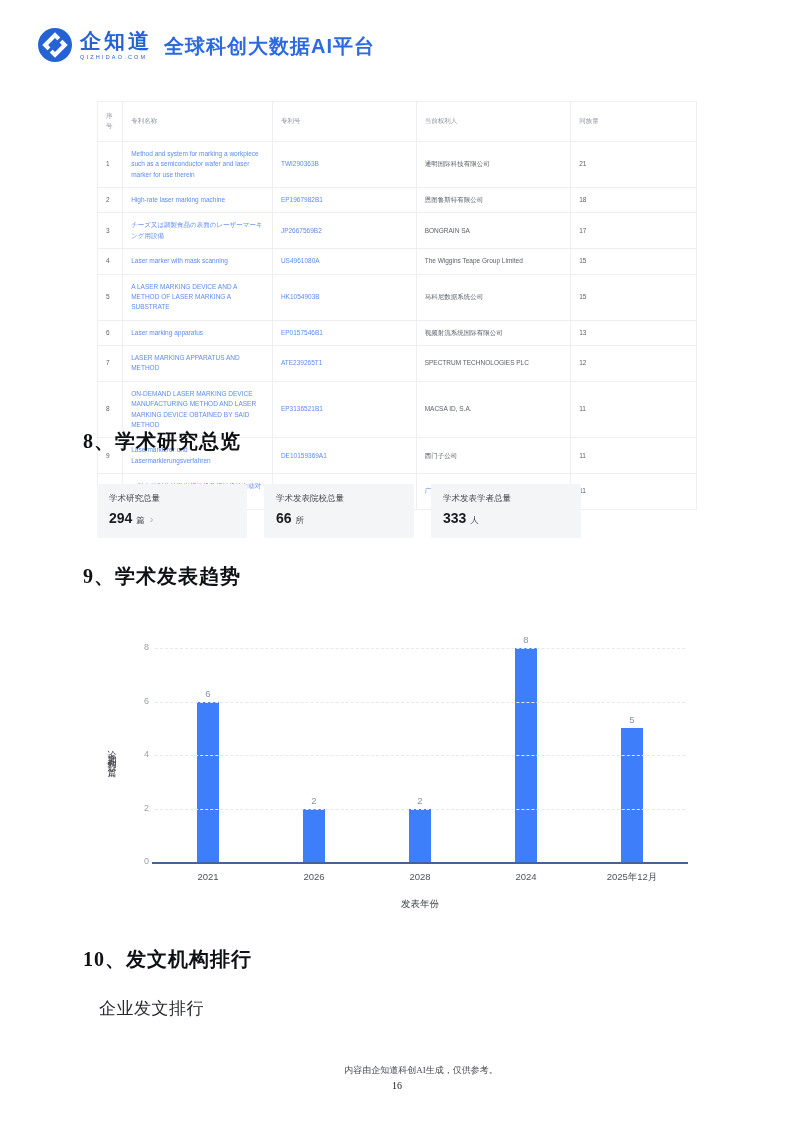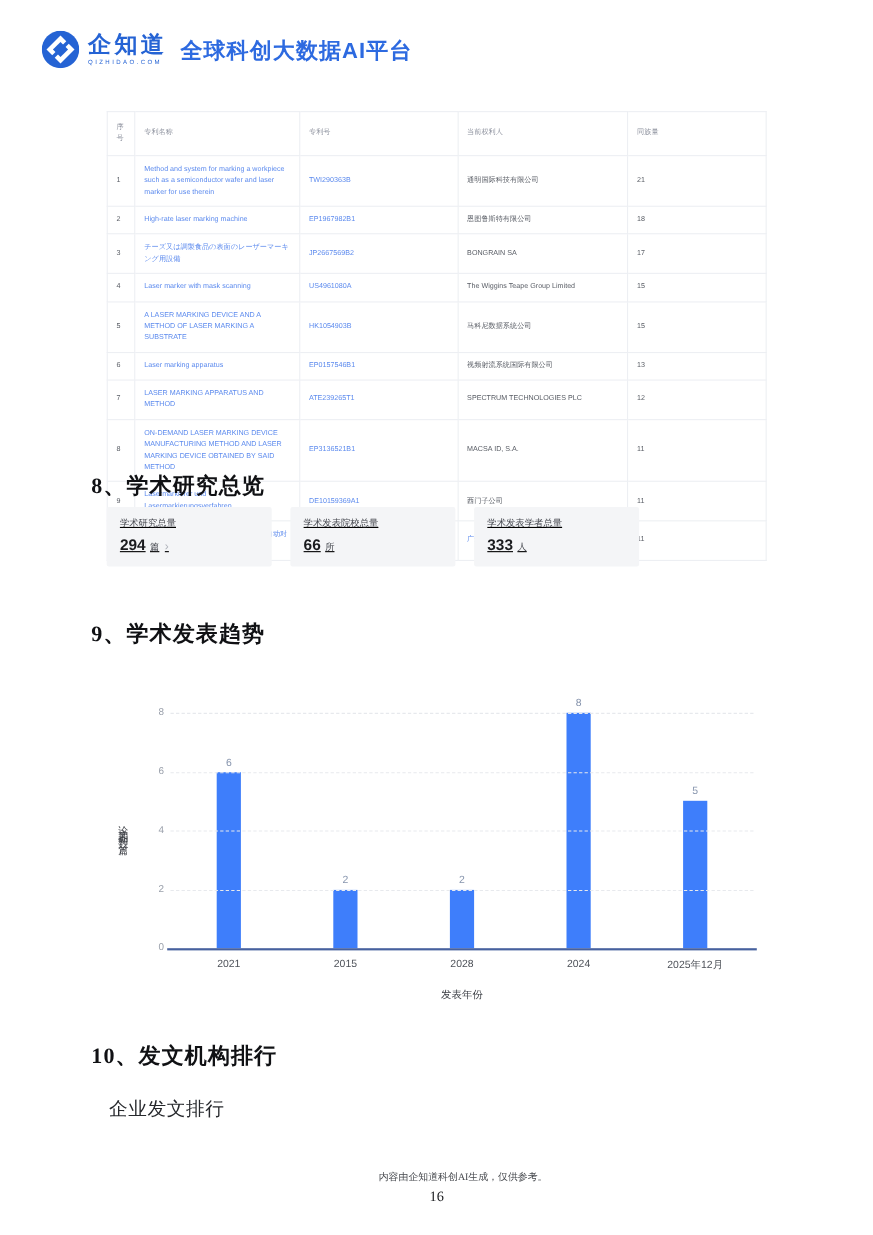"学术研究总量" .cards { text-decoration: underline -> none; top: 461px -> 484px }
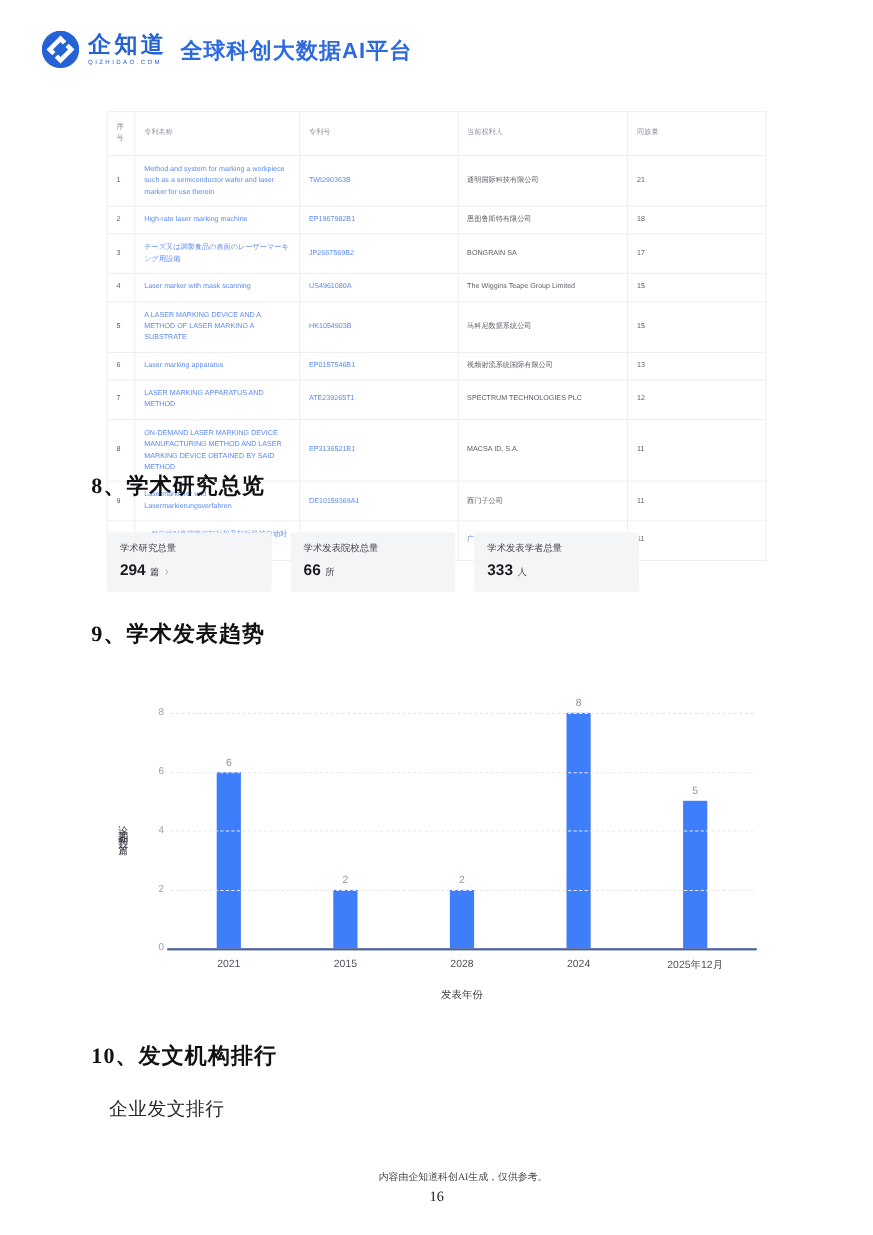"2015" div.xtick { text: 2015 -> 2026 }
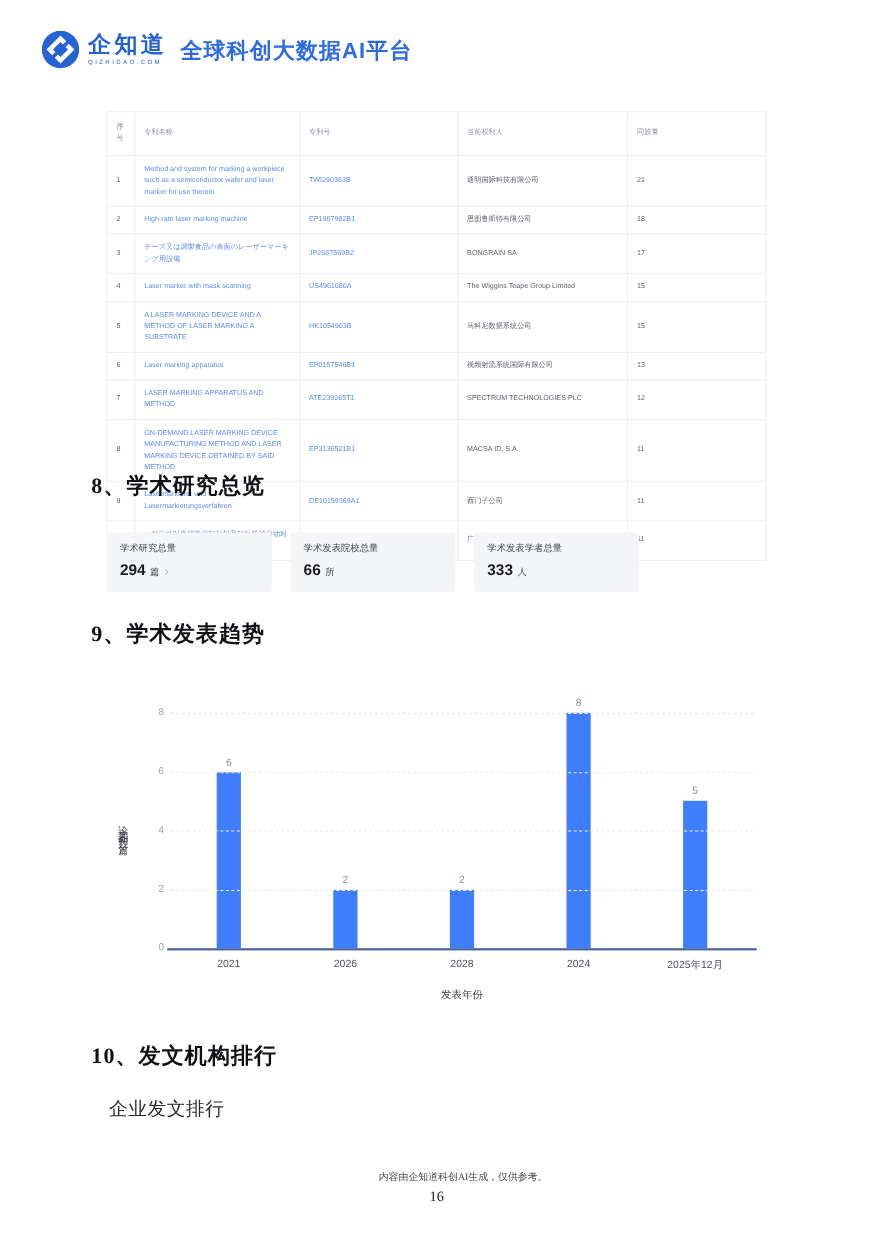"16" .page-num { font-size: 13px -> 10px }
